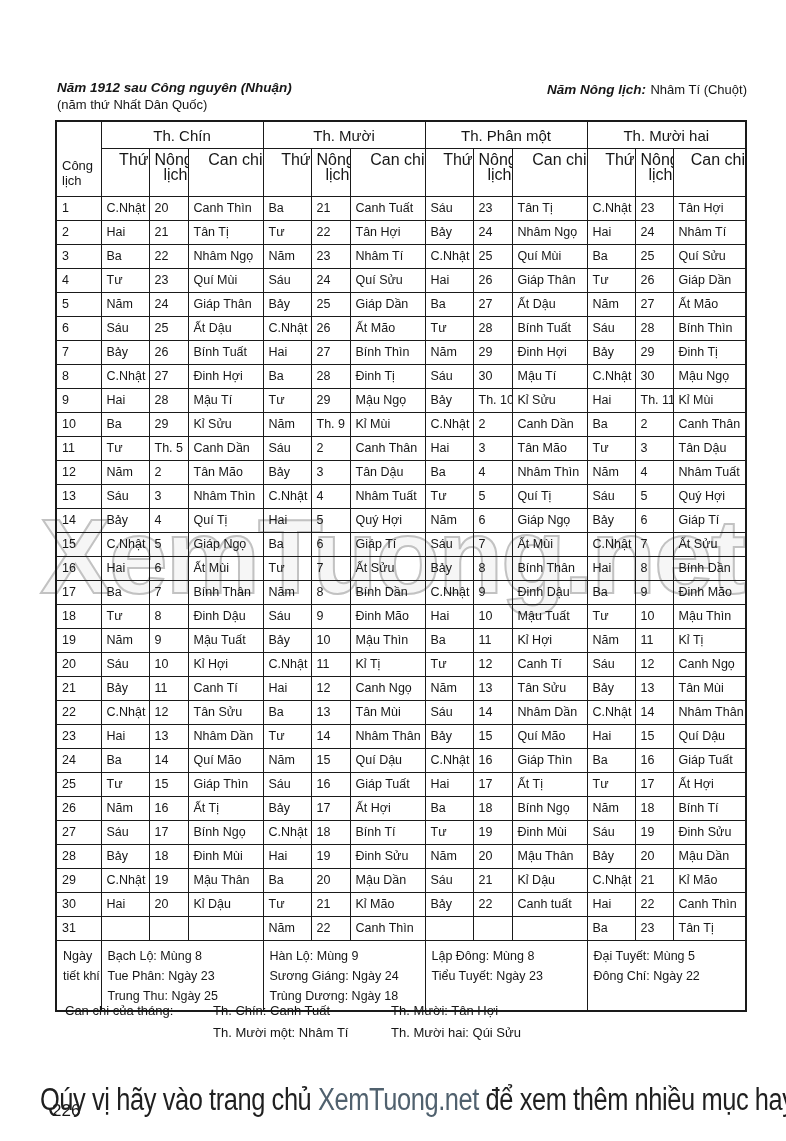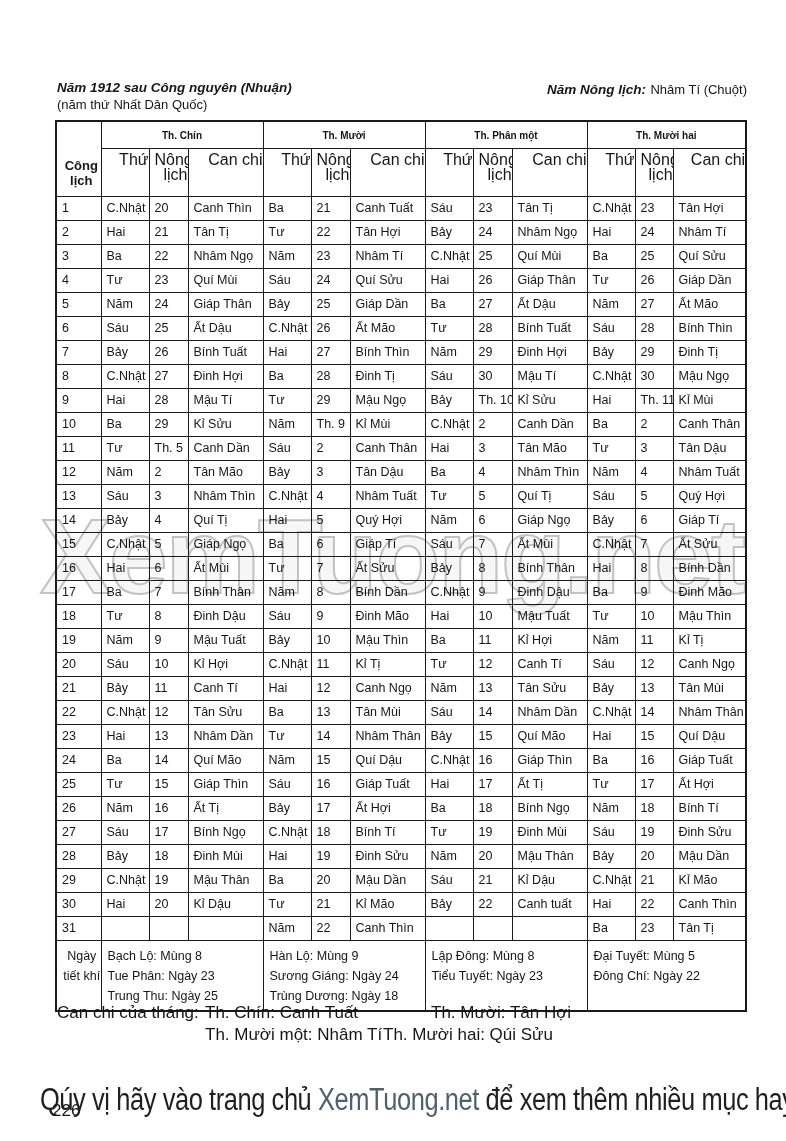"Th. Chín" th.mh { font-size: 10px -> 15px; font-weight: 700 -> 400 }
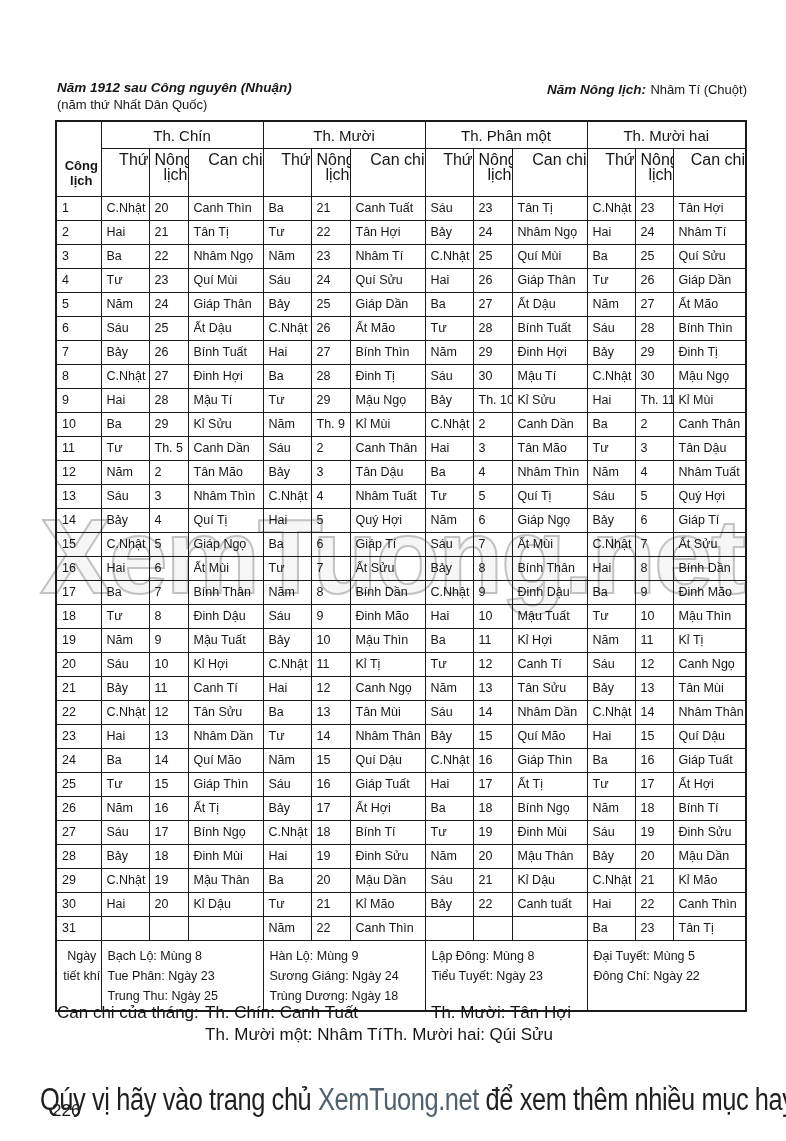"Công lịch" th.corner { font-weight: 700 -> 400; text-align: center -> left }
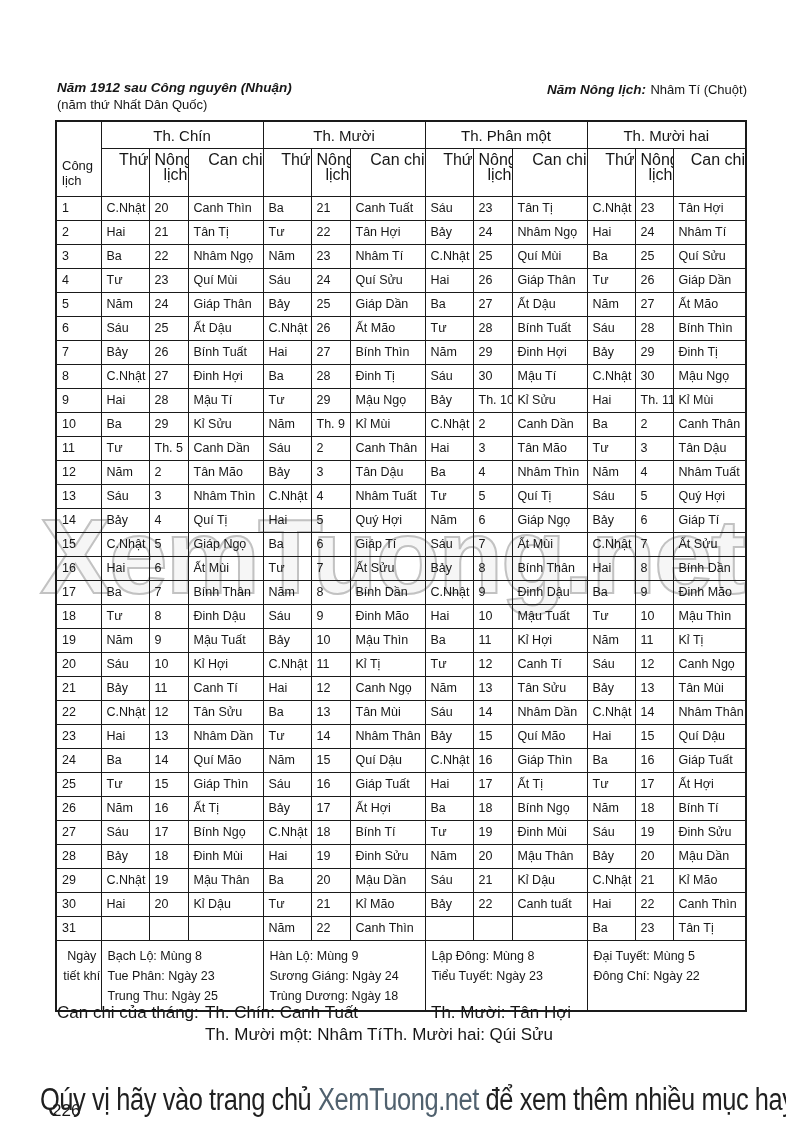"Ngày tiết khí" td.tk-label { text-align: center -> none }
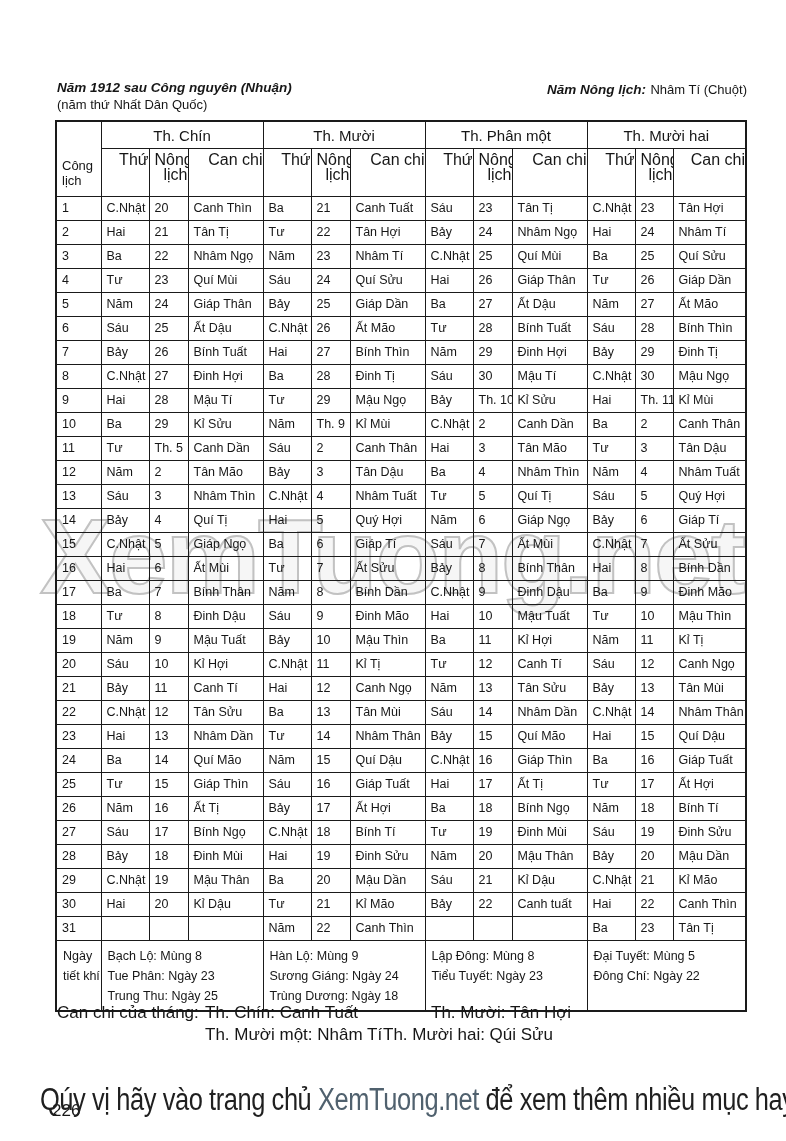"Can chi của tháng:" .footnotes { font-size: 17px -> 13px; left: 0 -> 8px }
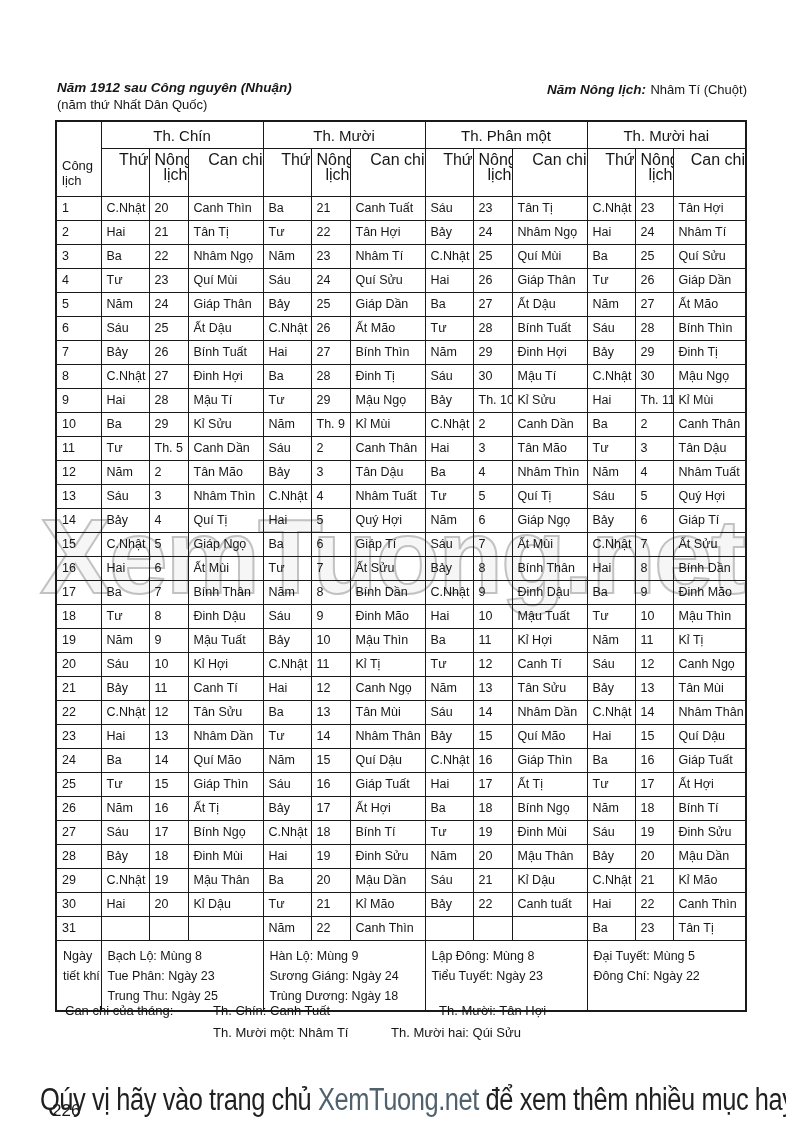"Th. Mười: Tân Hợi" .fn-b1 { margin-left: 48px -> none }
